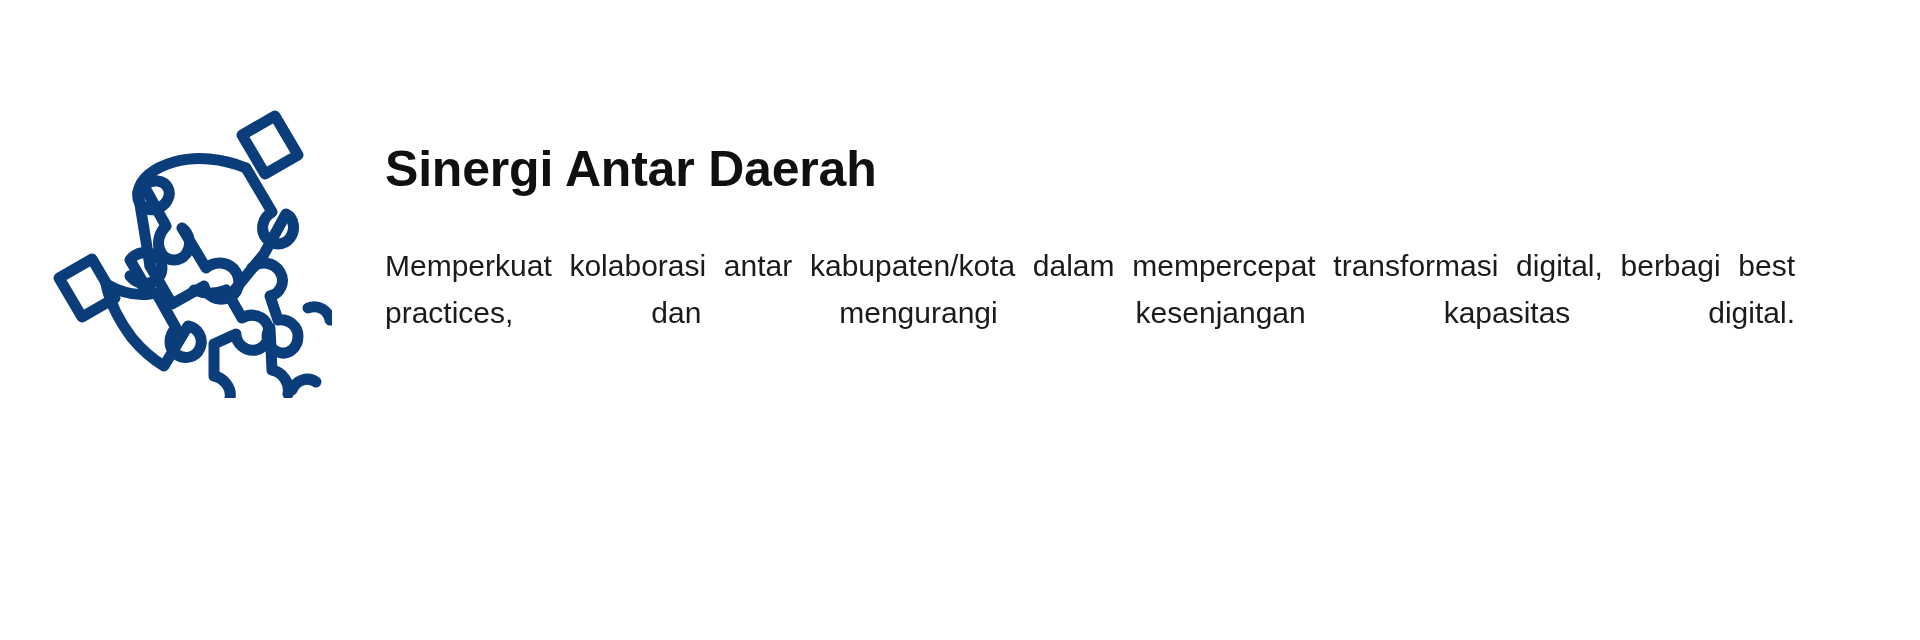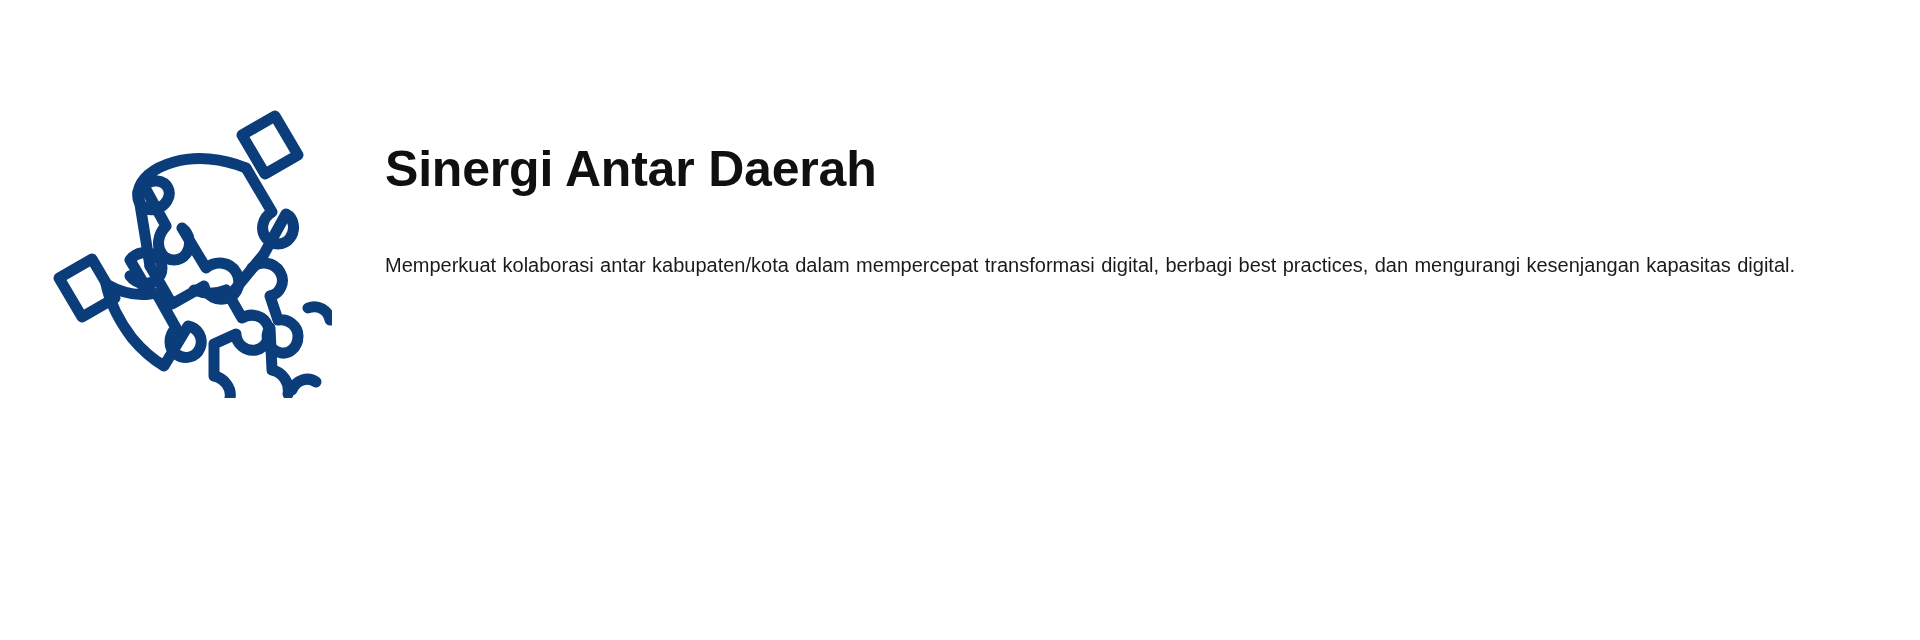"Memperkuat kolaborasi antar" .feature-desc { font-size: 20px -> 30px }
